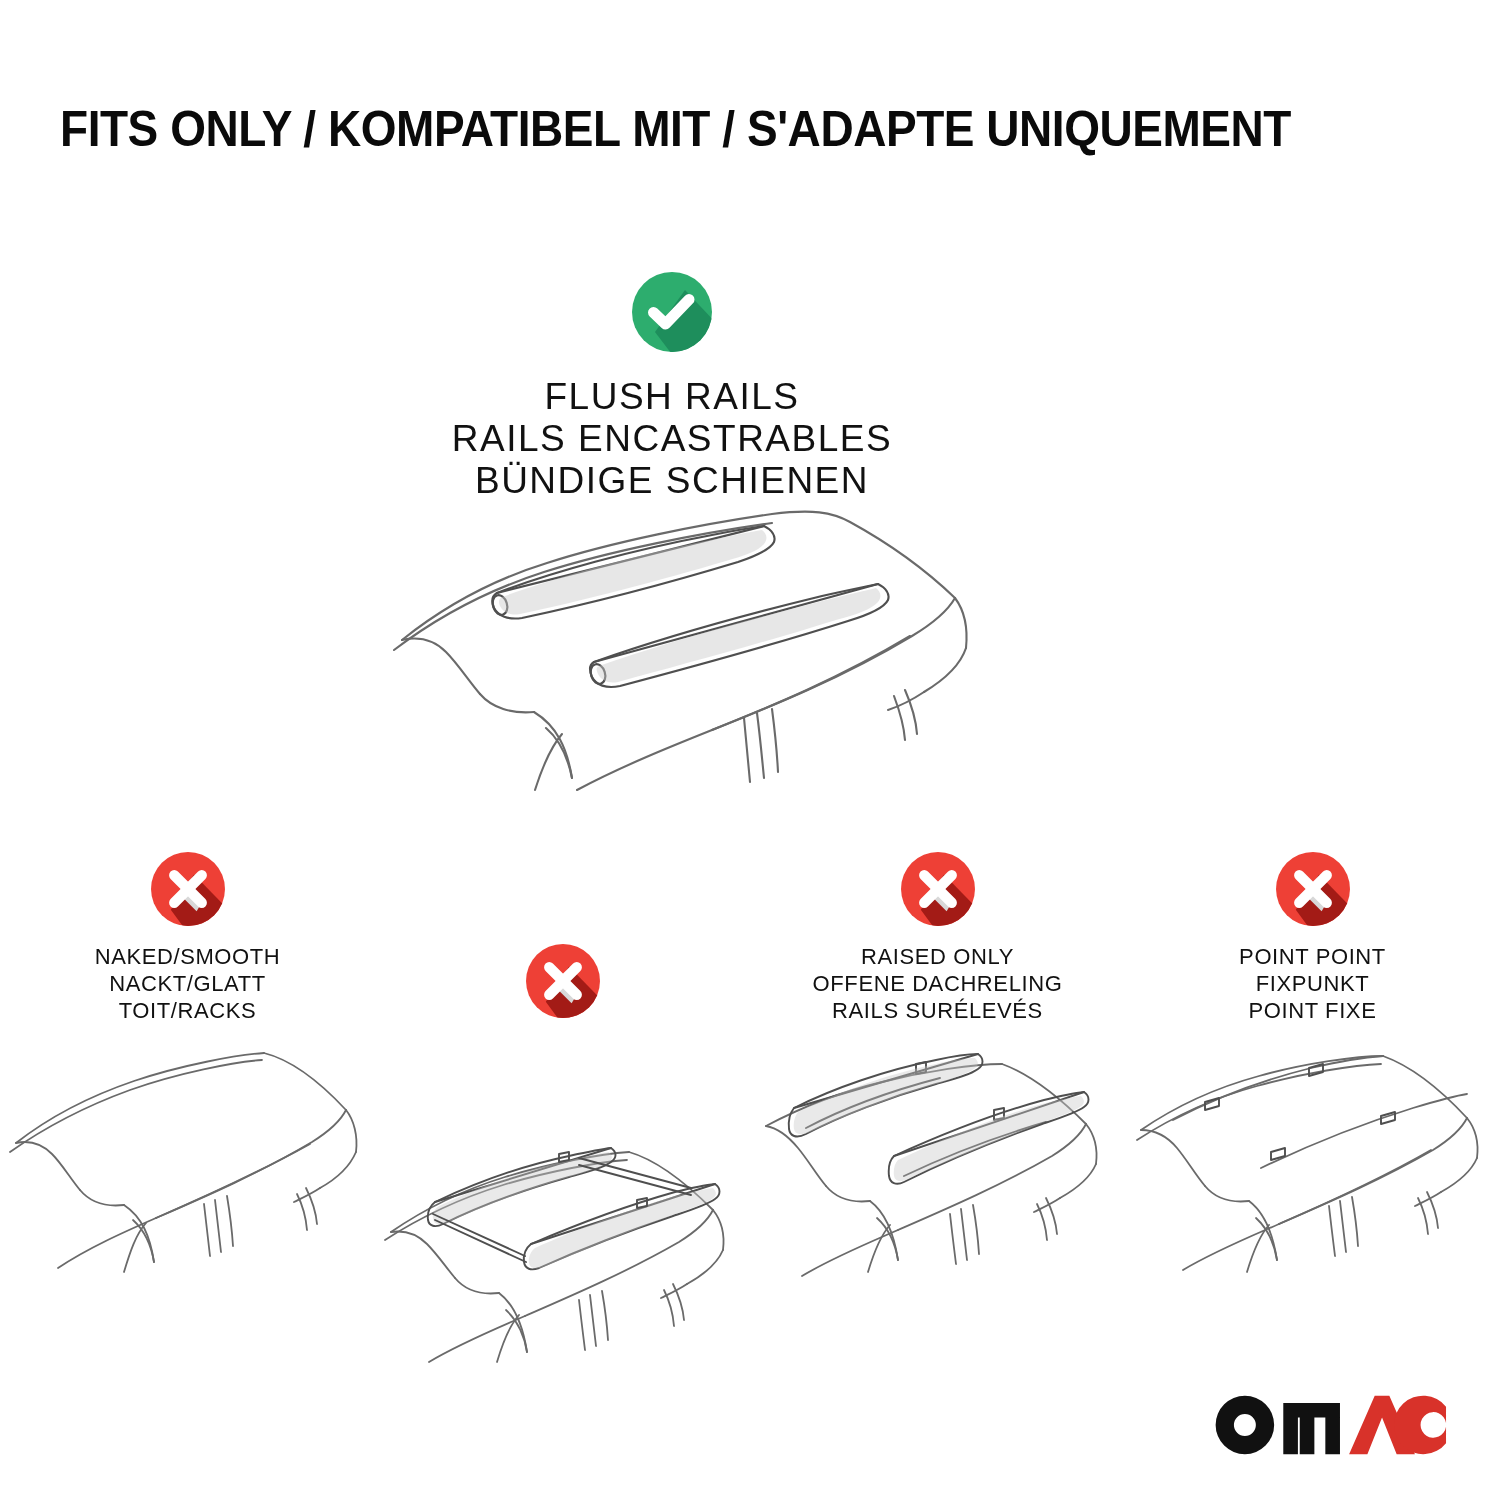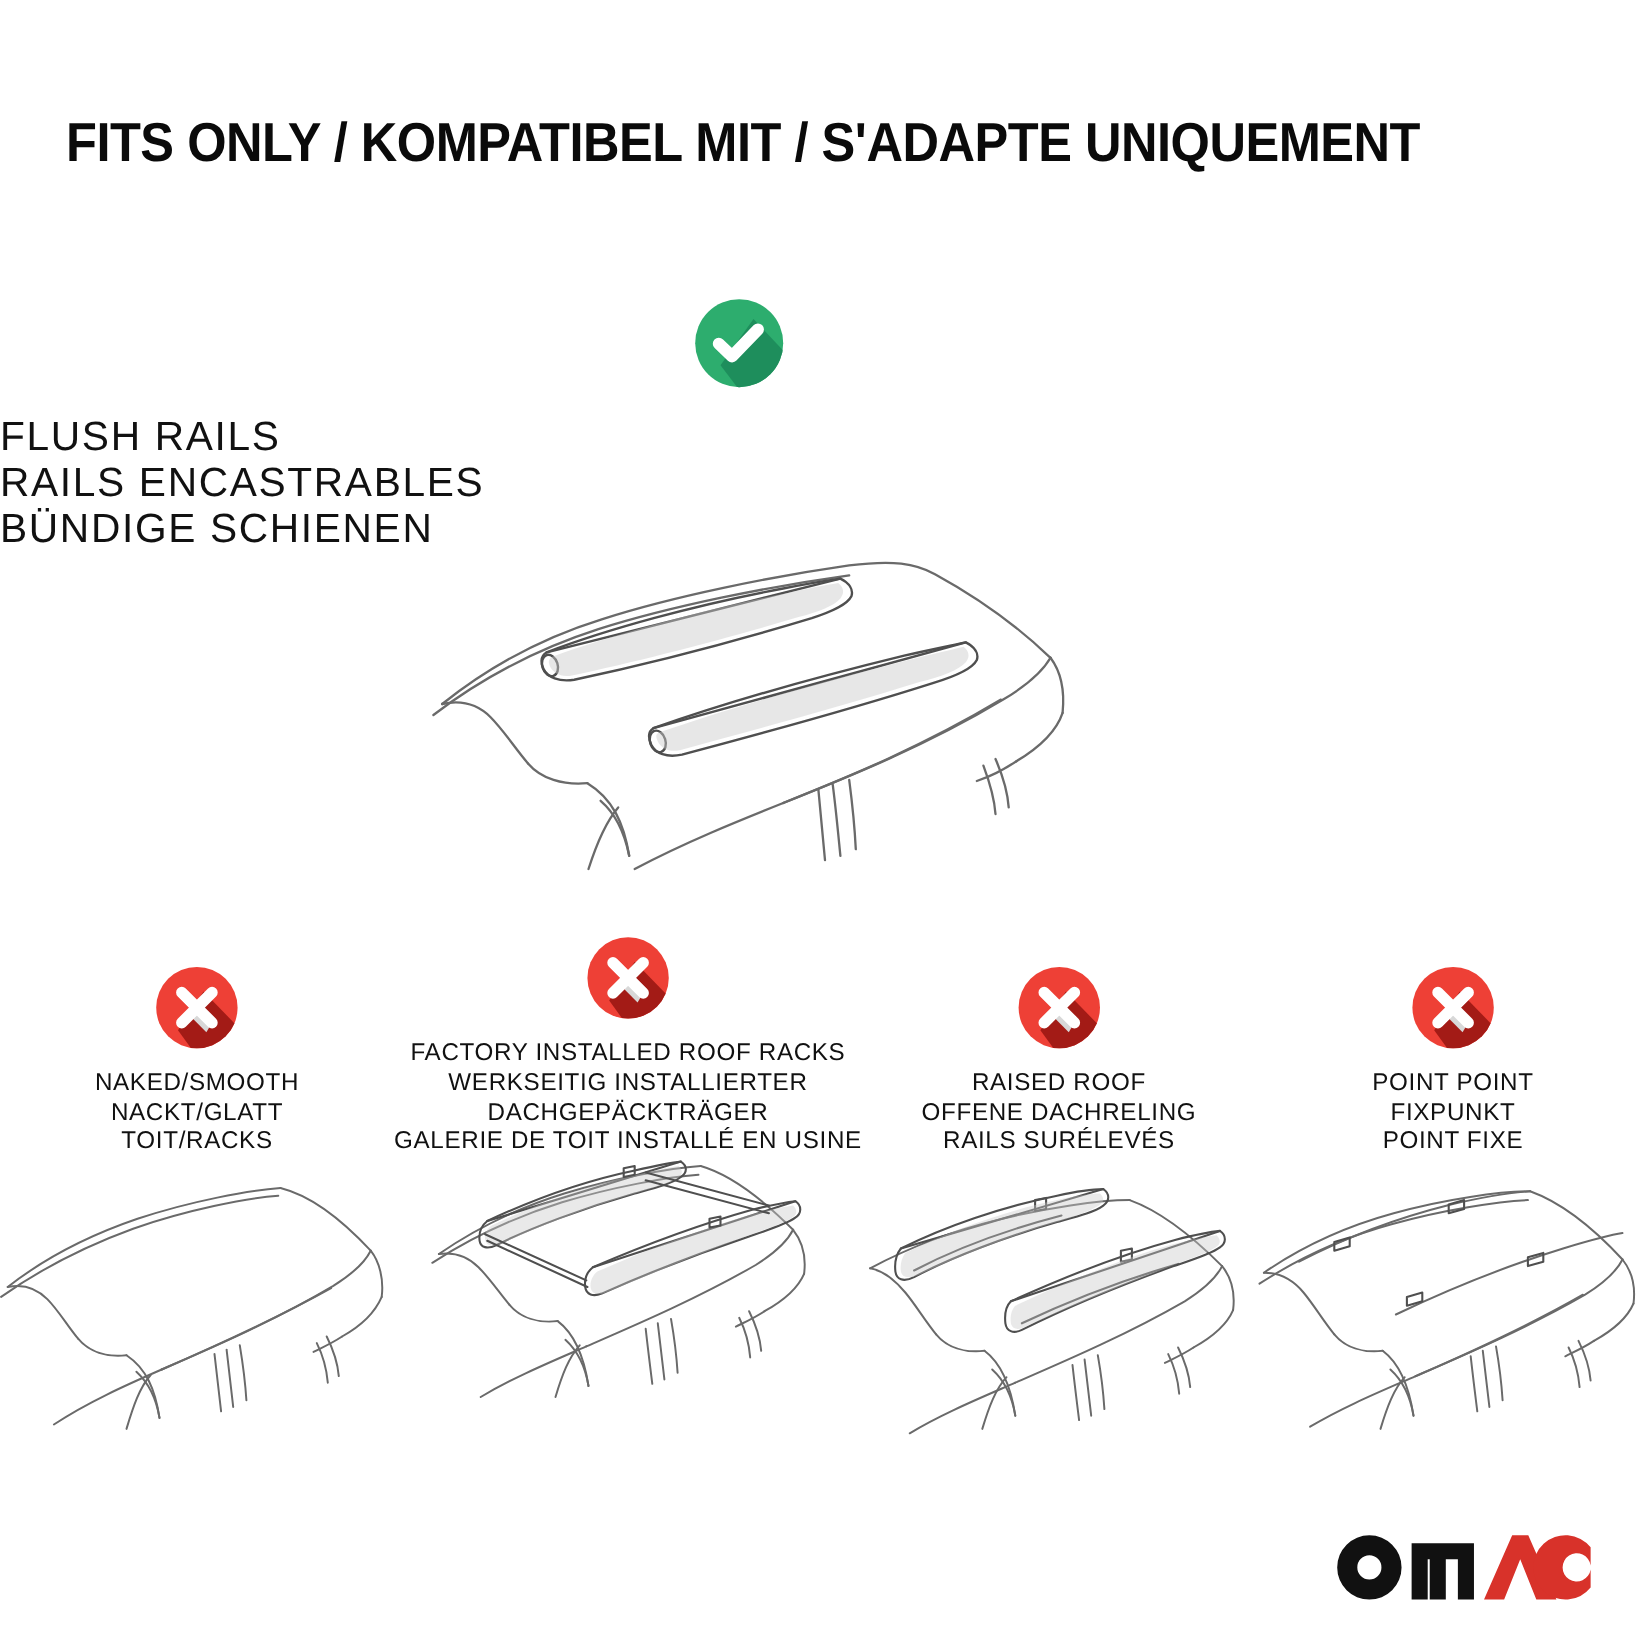"FLUSH RAILS" .hero { text-align: none -> center }
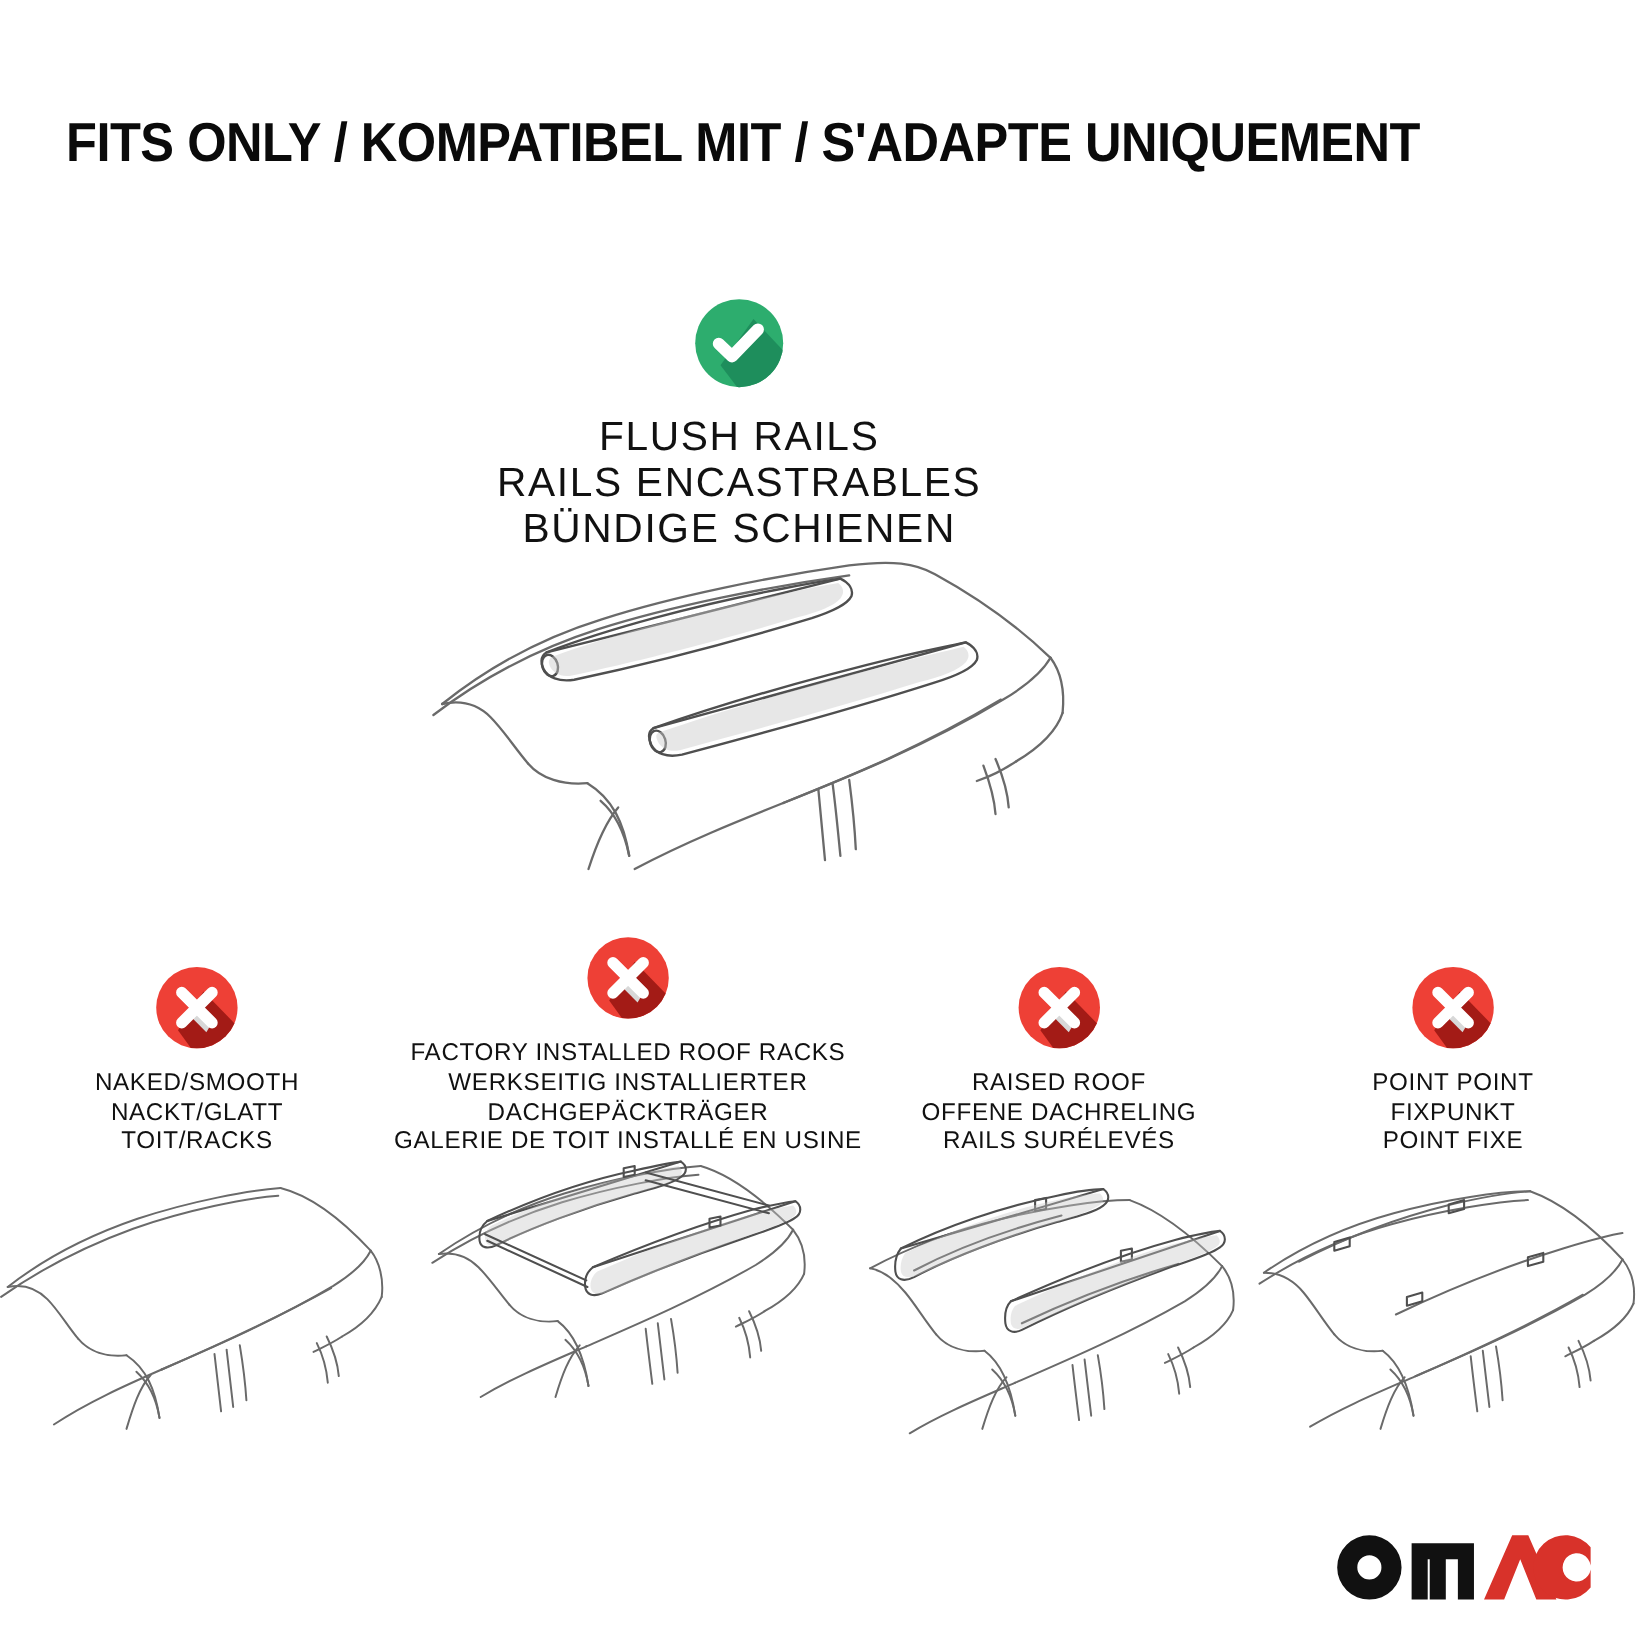"FACTORY INSTALLED ROOF RACKS" div.col-label { html: <div> <div>FACTORY INSTALLED ROOF RACKS</div> <div>WERKSEITIG INSTALLIERTER</div> <div>DACHGEPÄCKTRÄGER</div> <div>GALERIE DE TOIT INSTALLÉ EN USINE</div> </div> -> none }
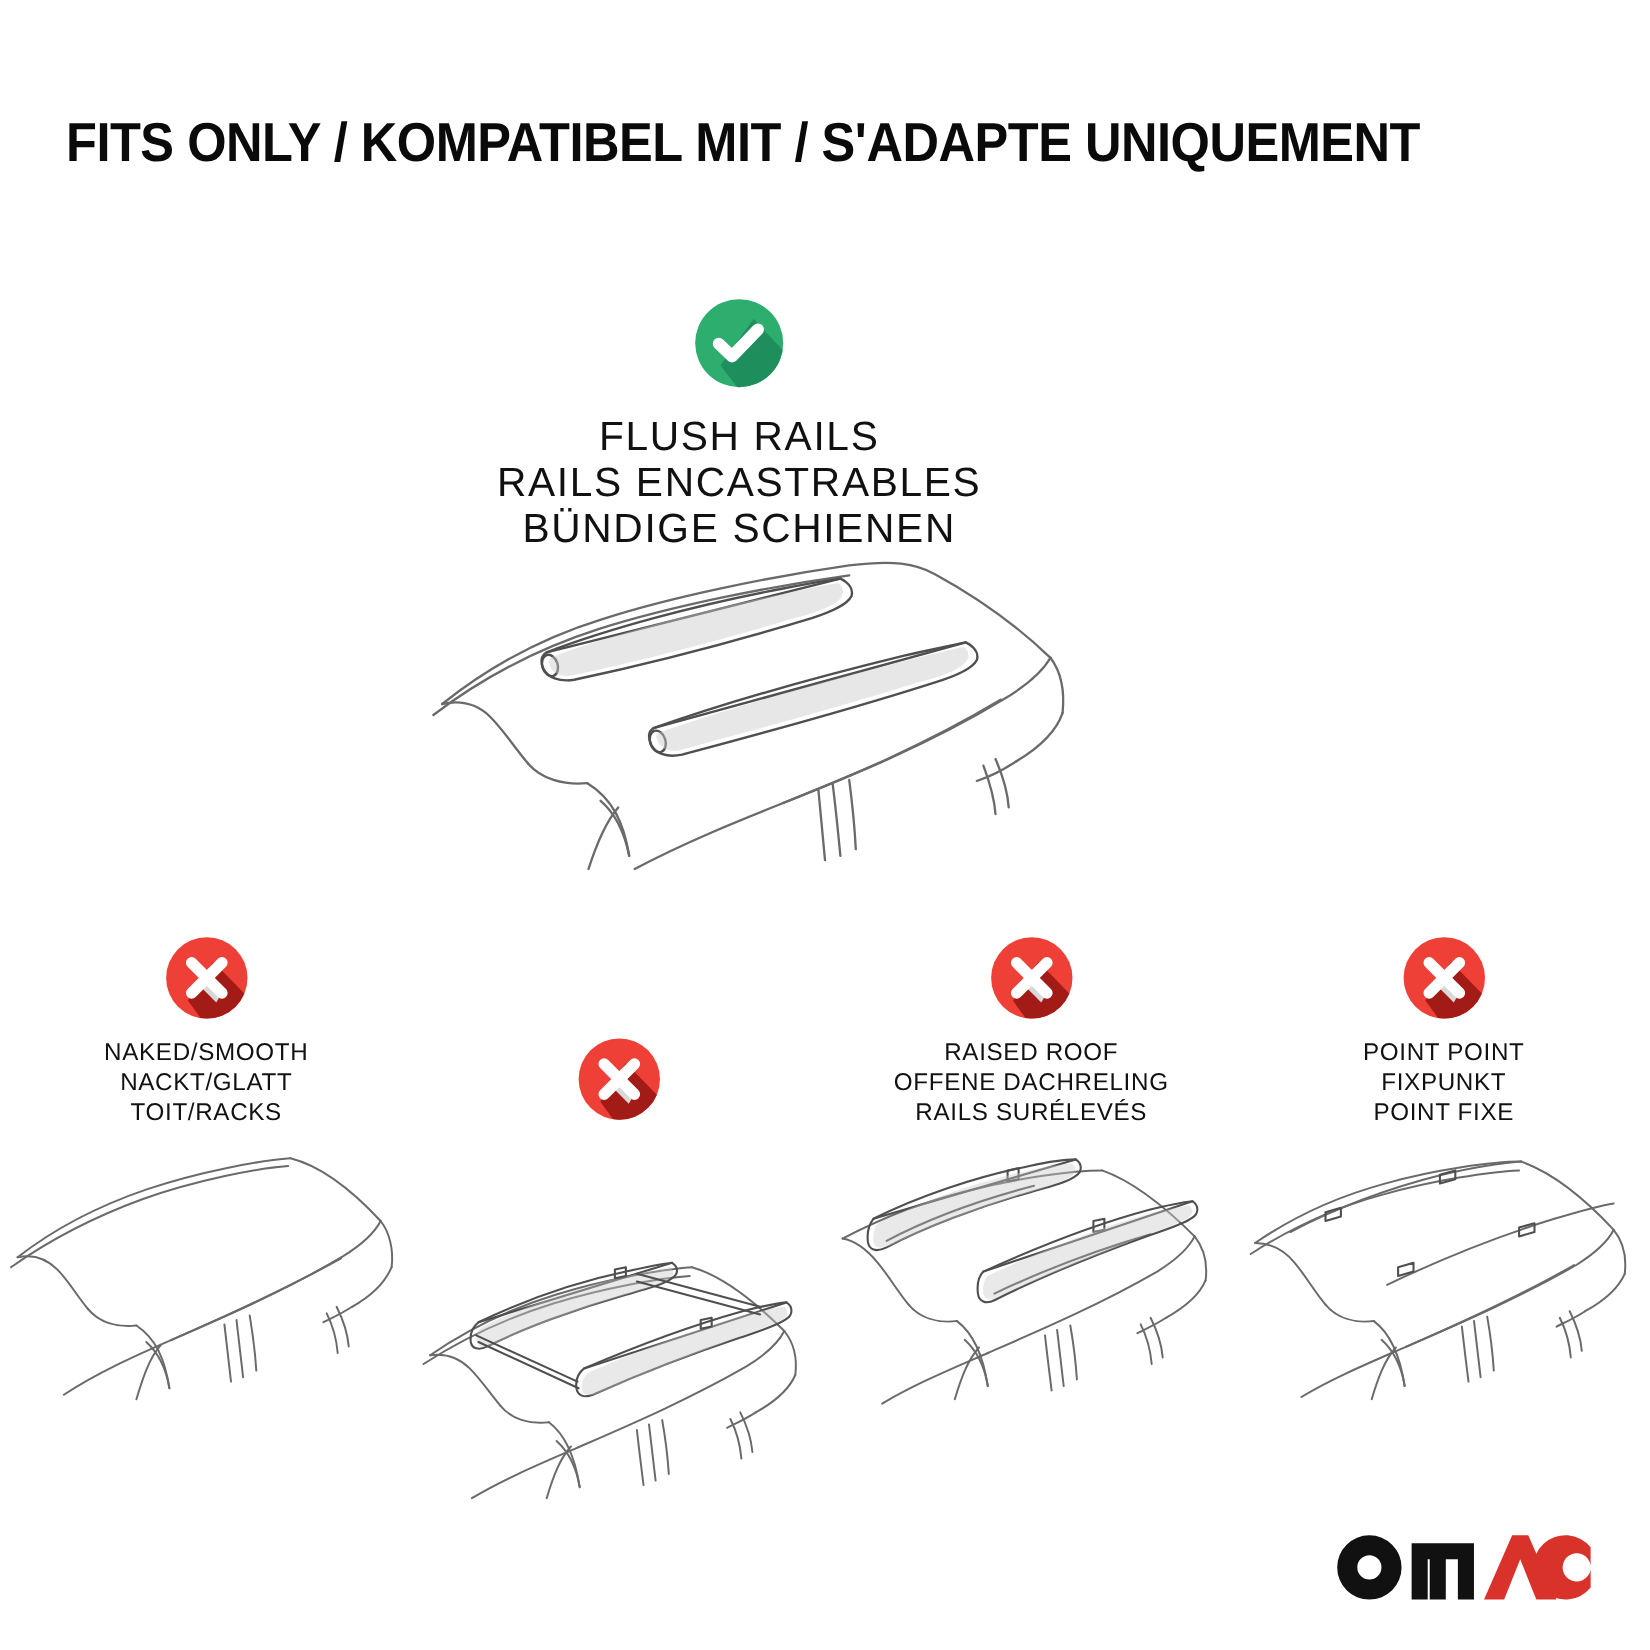"RAISED ROOF" div { text: ROOF -> ONLY }
